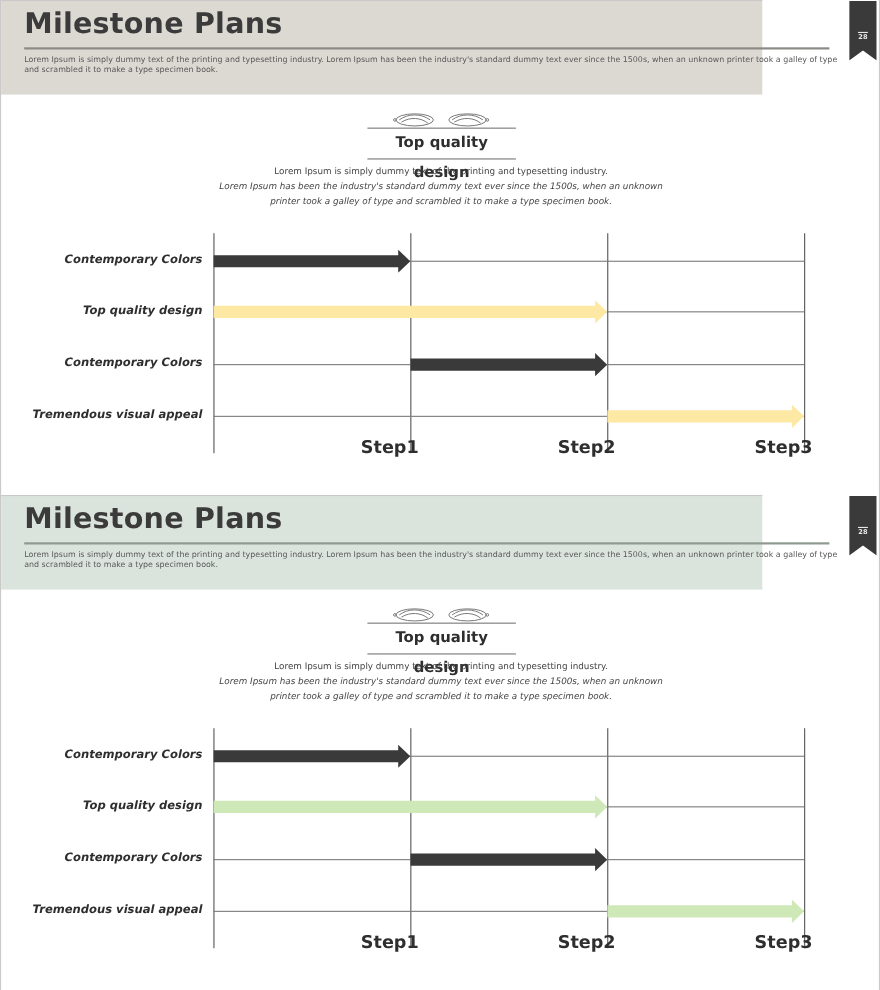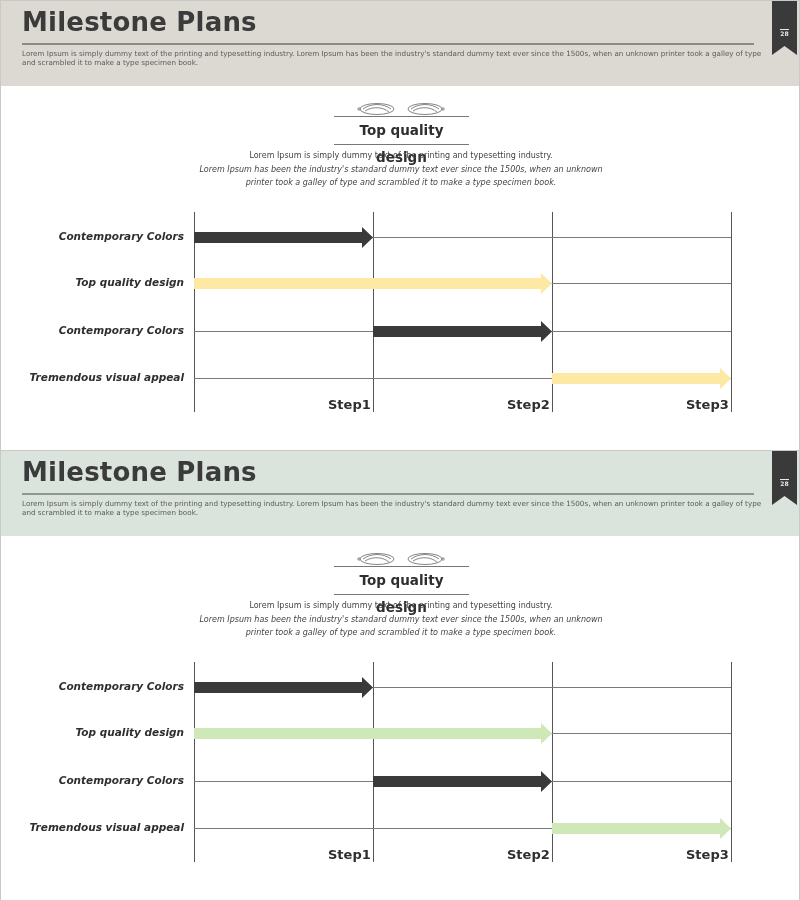"Milestone Plans" .header { width: 798px -> 692px }
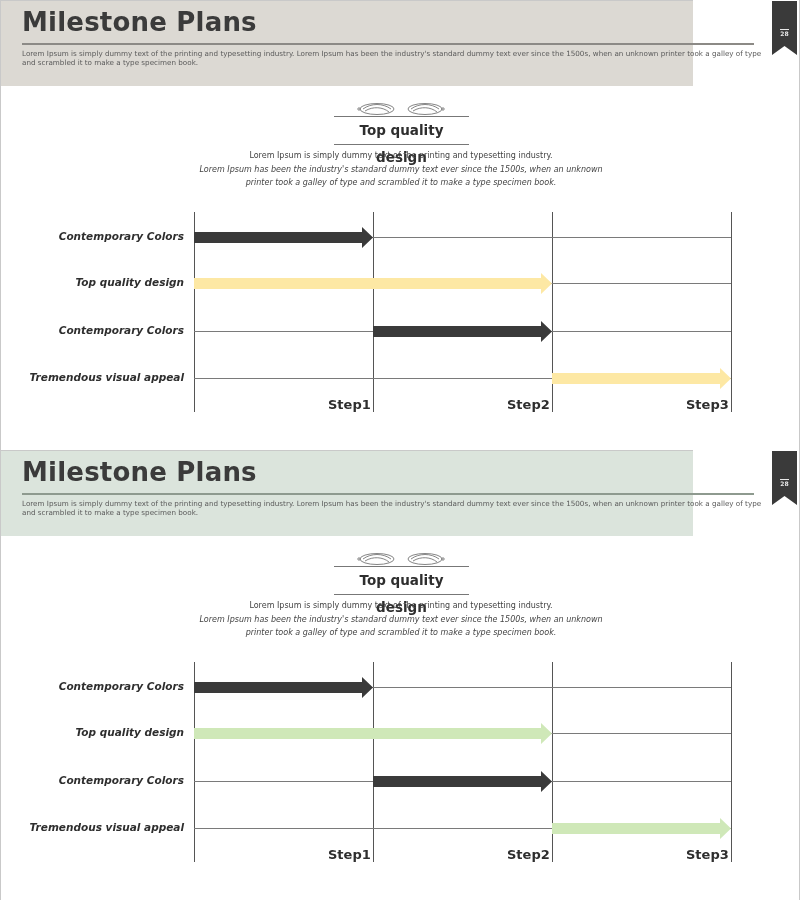"Step1" .step-label { font-size: 13px -> 16px }
